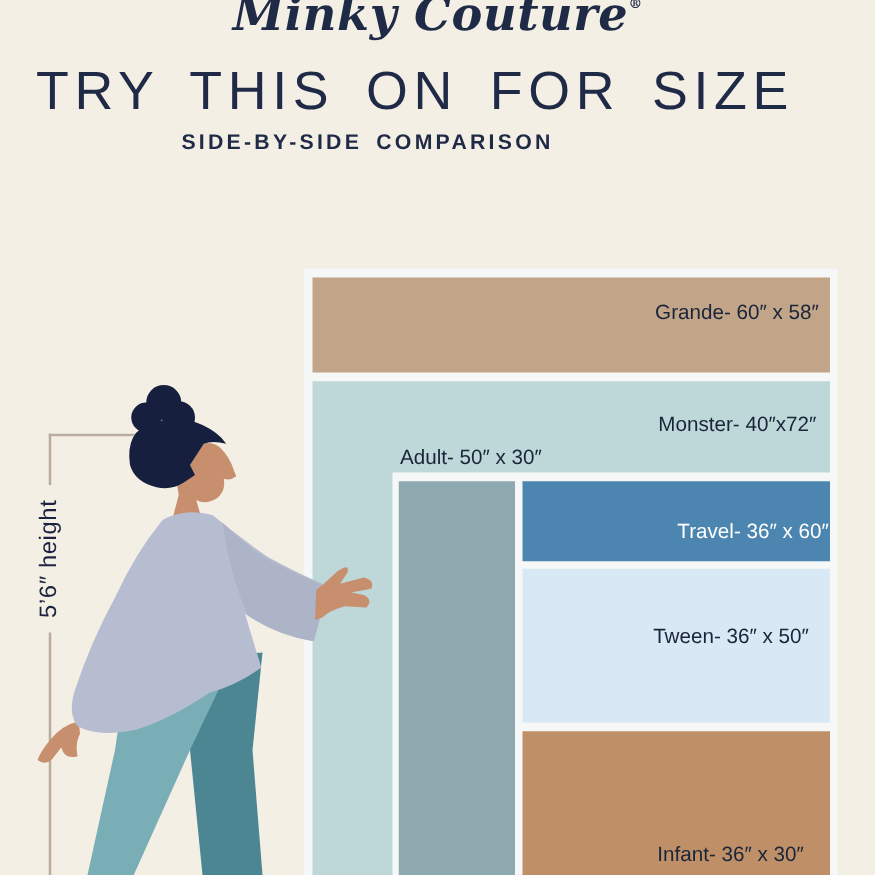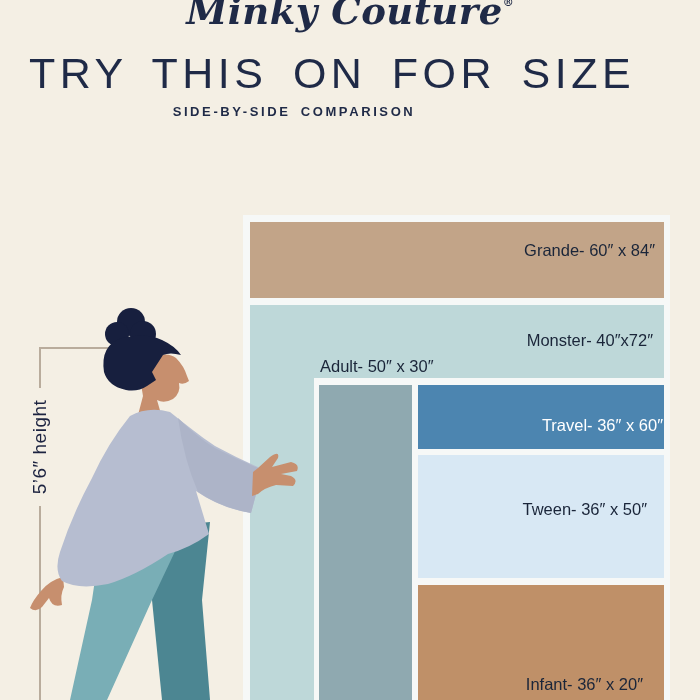"SIDE-BY-SIDE COMPARISON" .subtitle { font-size: 13px -> 17px }
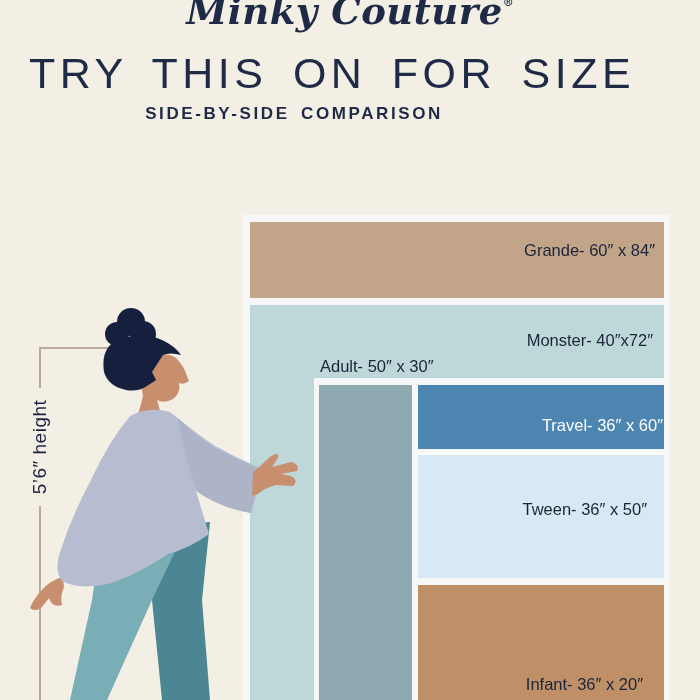"Grande- 60″ x 84″" div.size-label { text: 84 -> 58 }
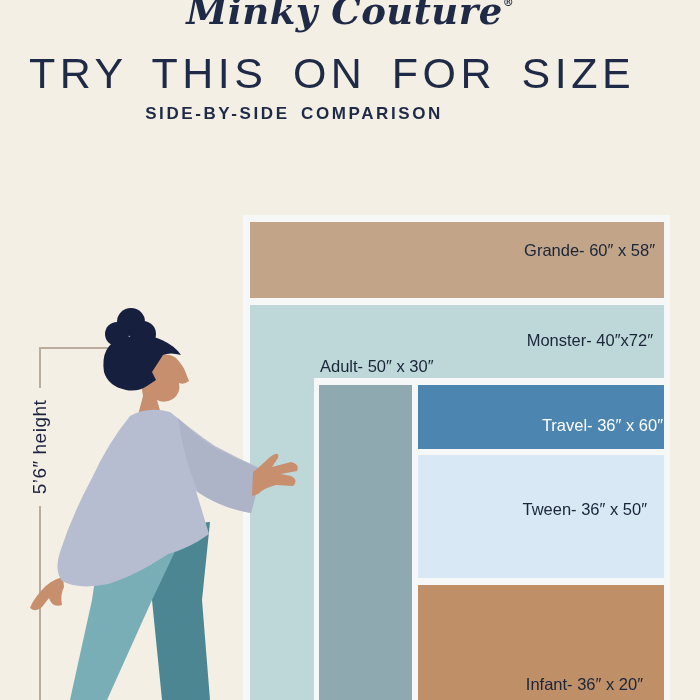"Infant- 36″ x 20″" div.size-label { text: 20 -> 30 }
